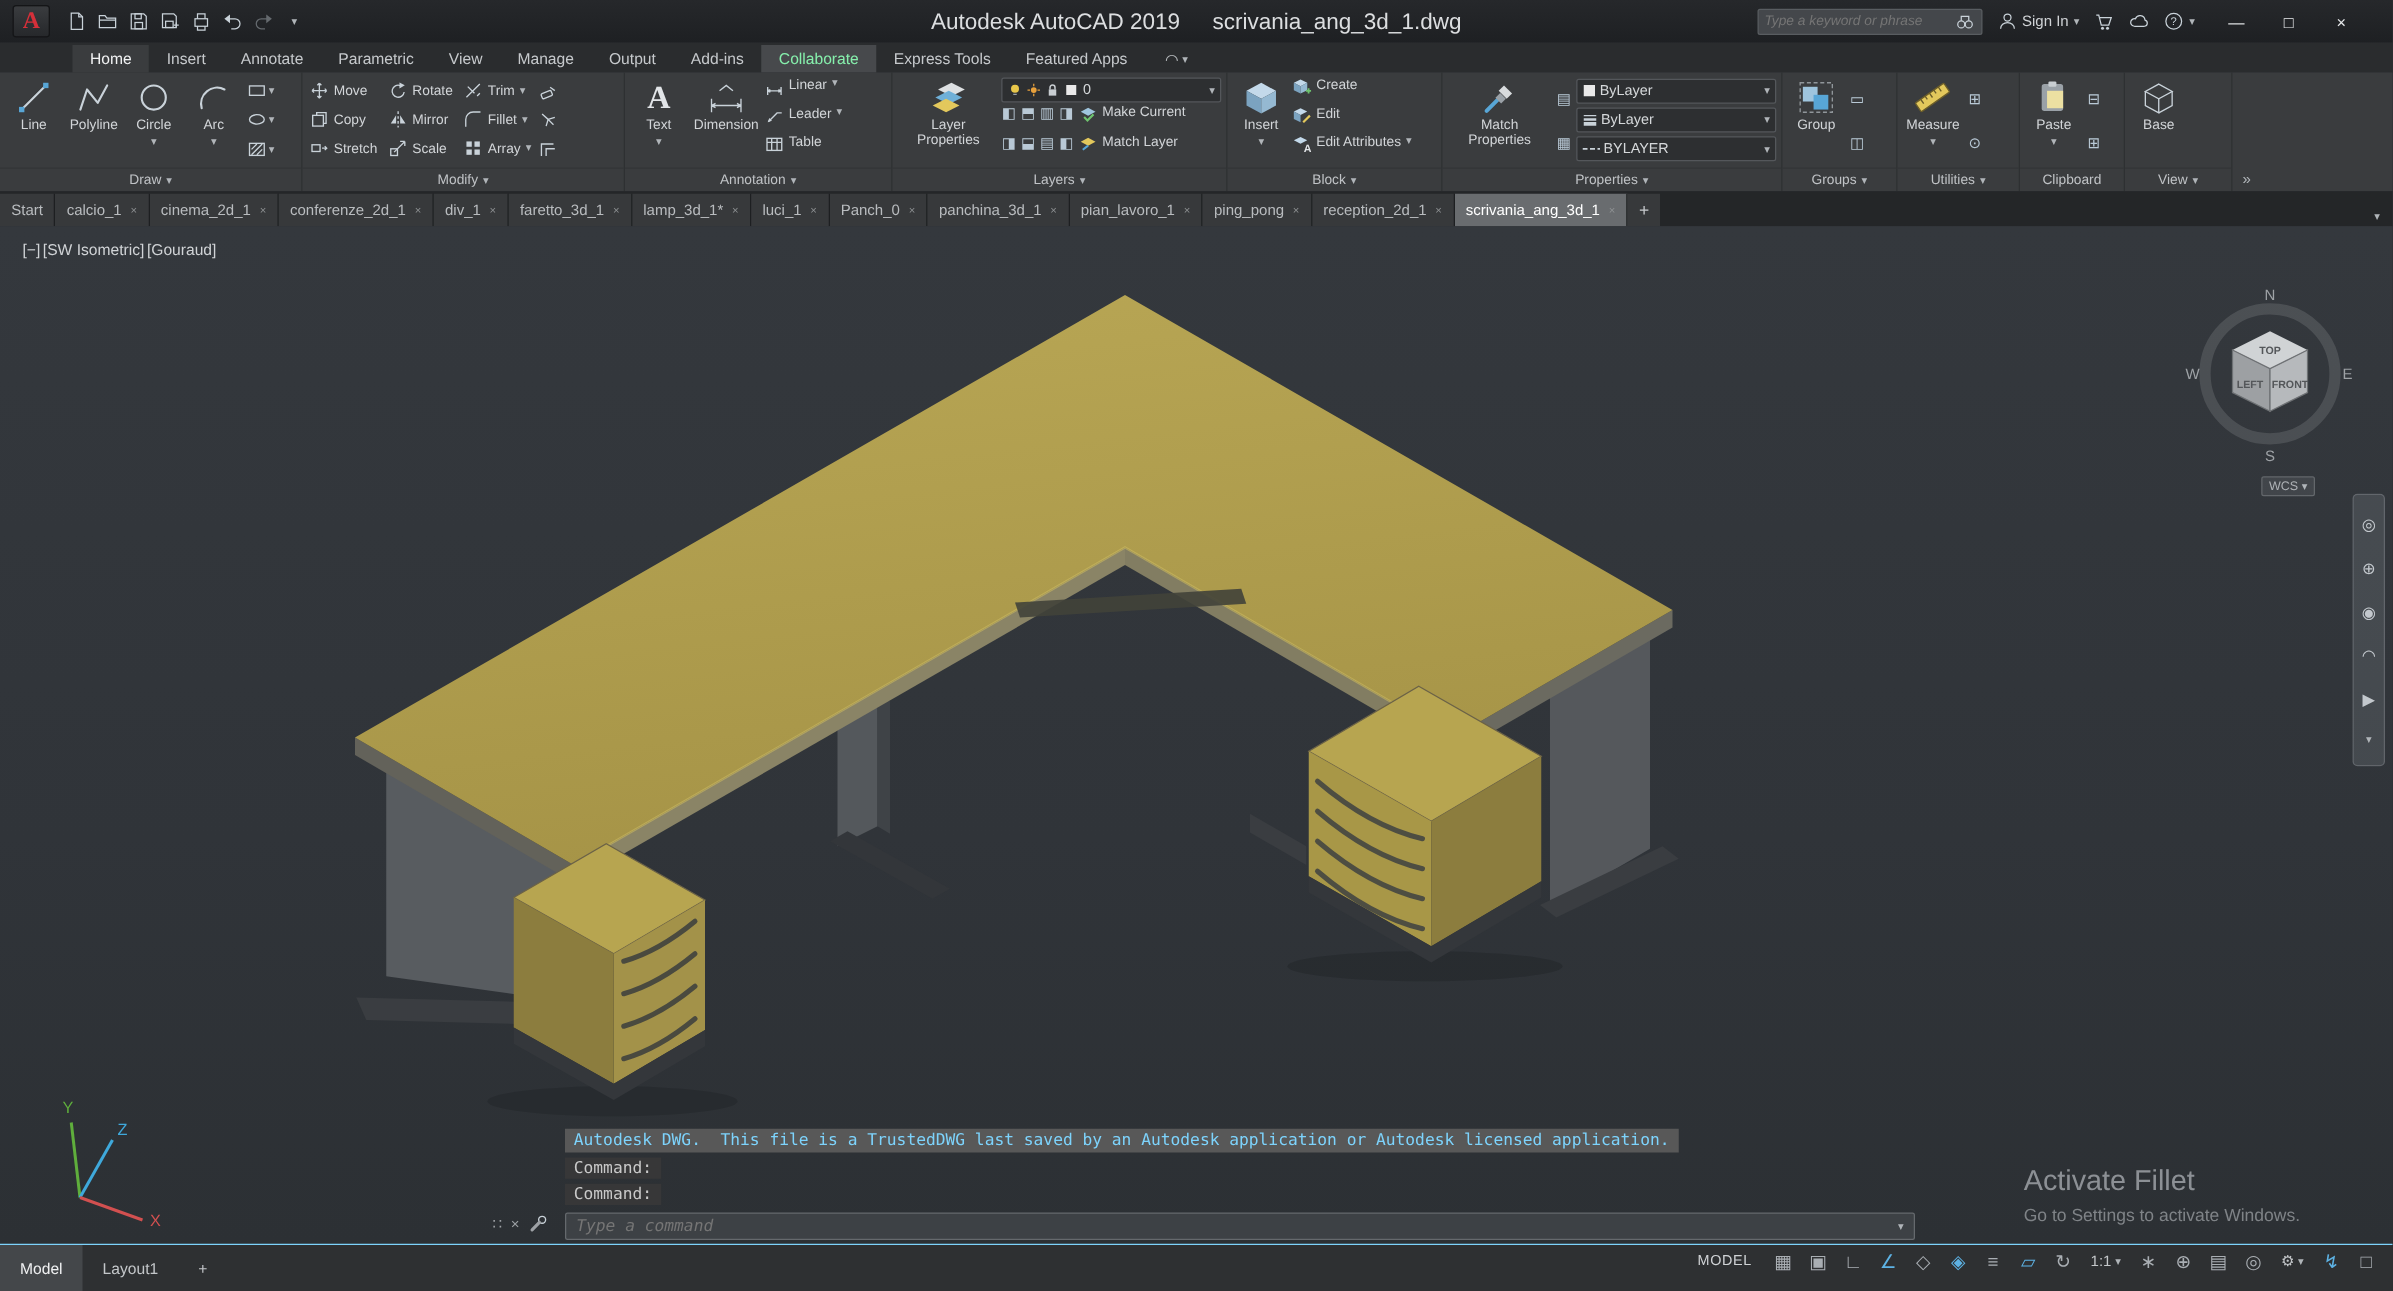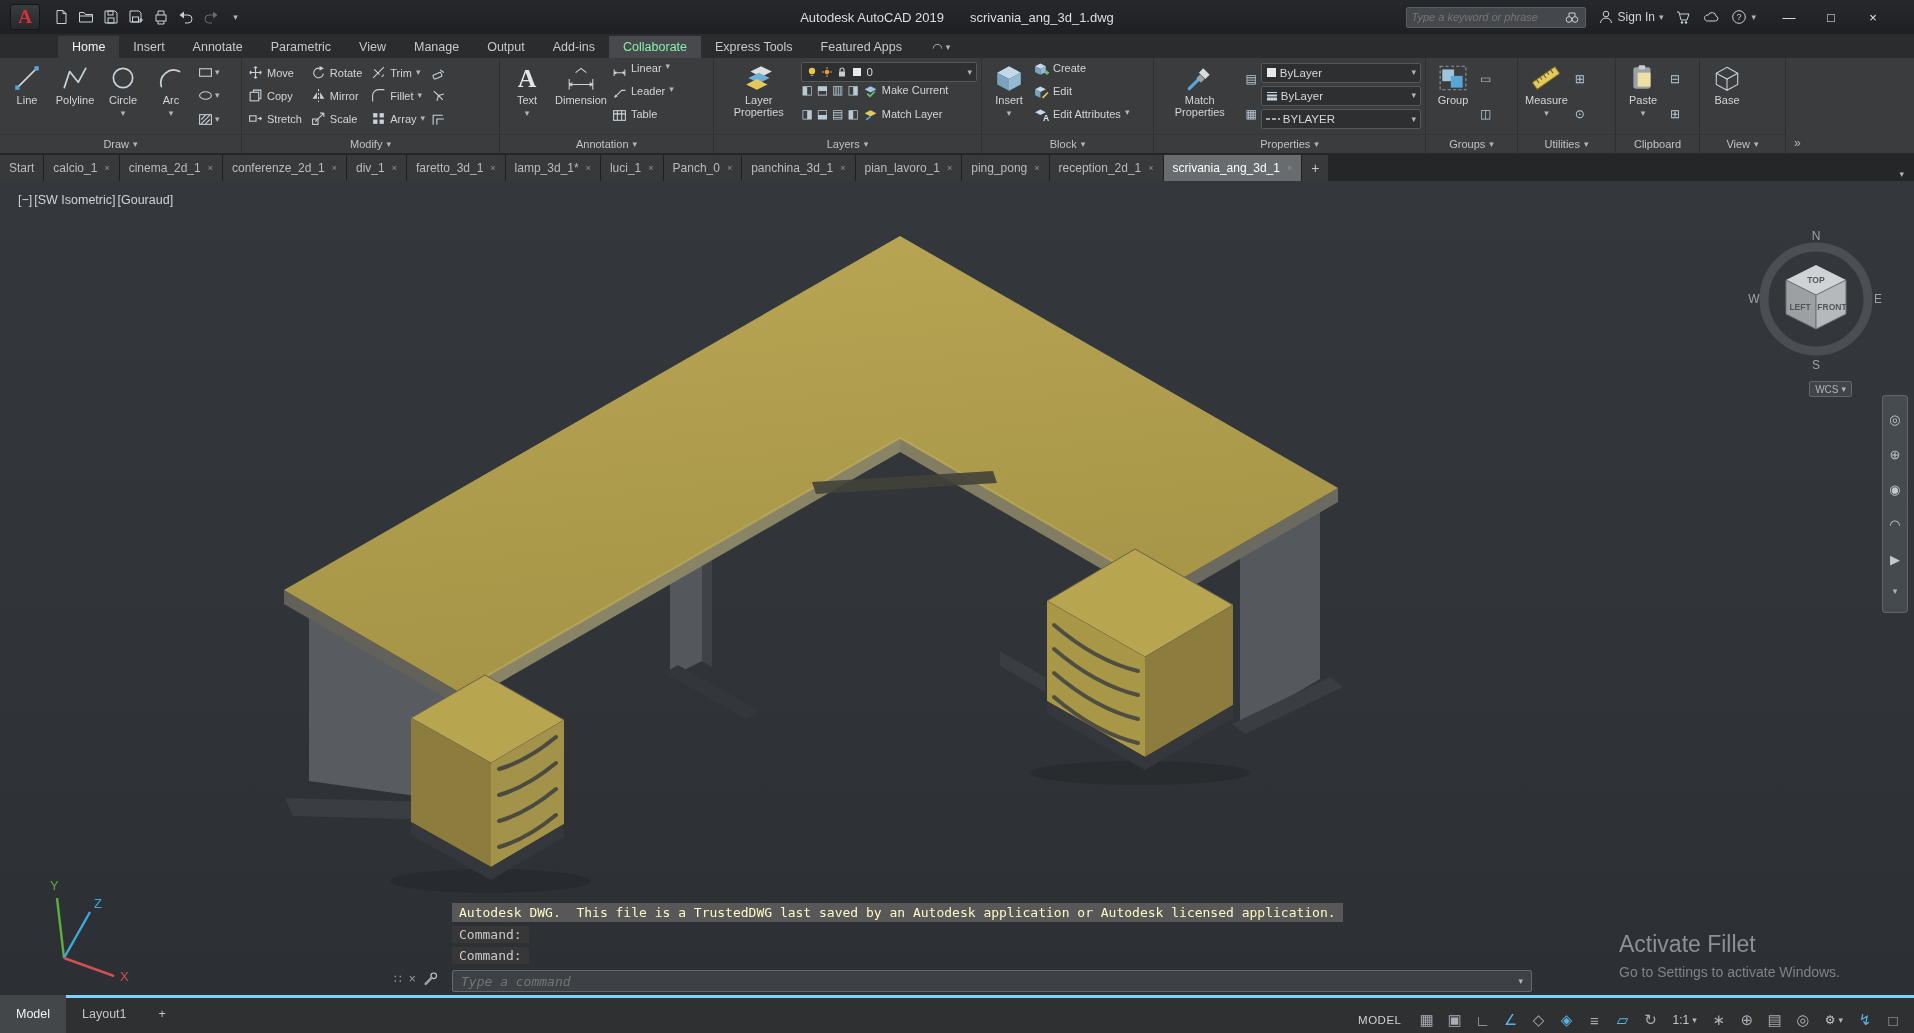"Autodesk AutoCAD 2019" #titletext { font-size: 13px -> 18px }
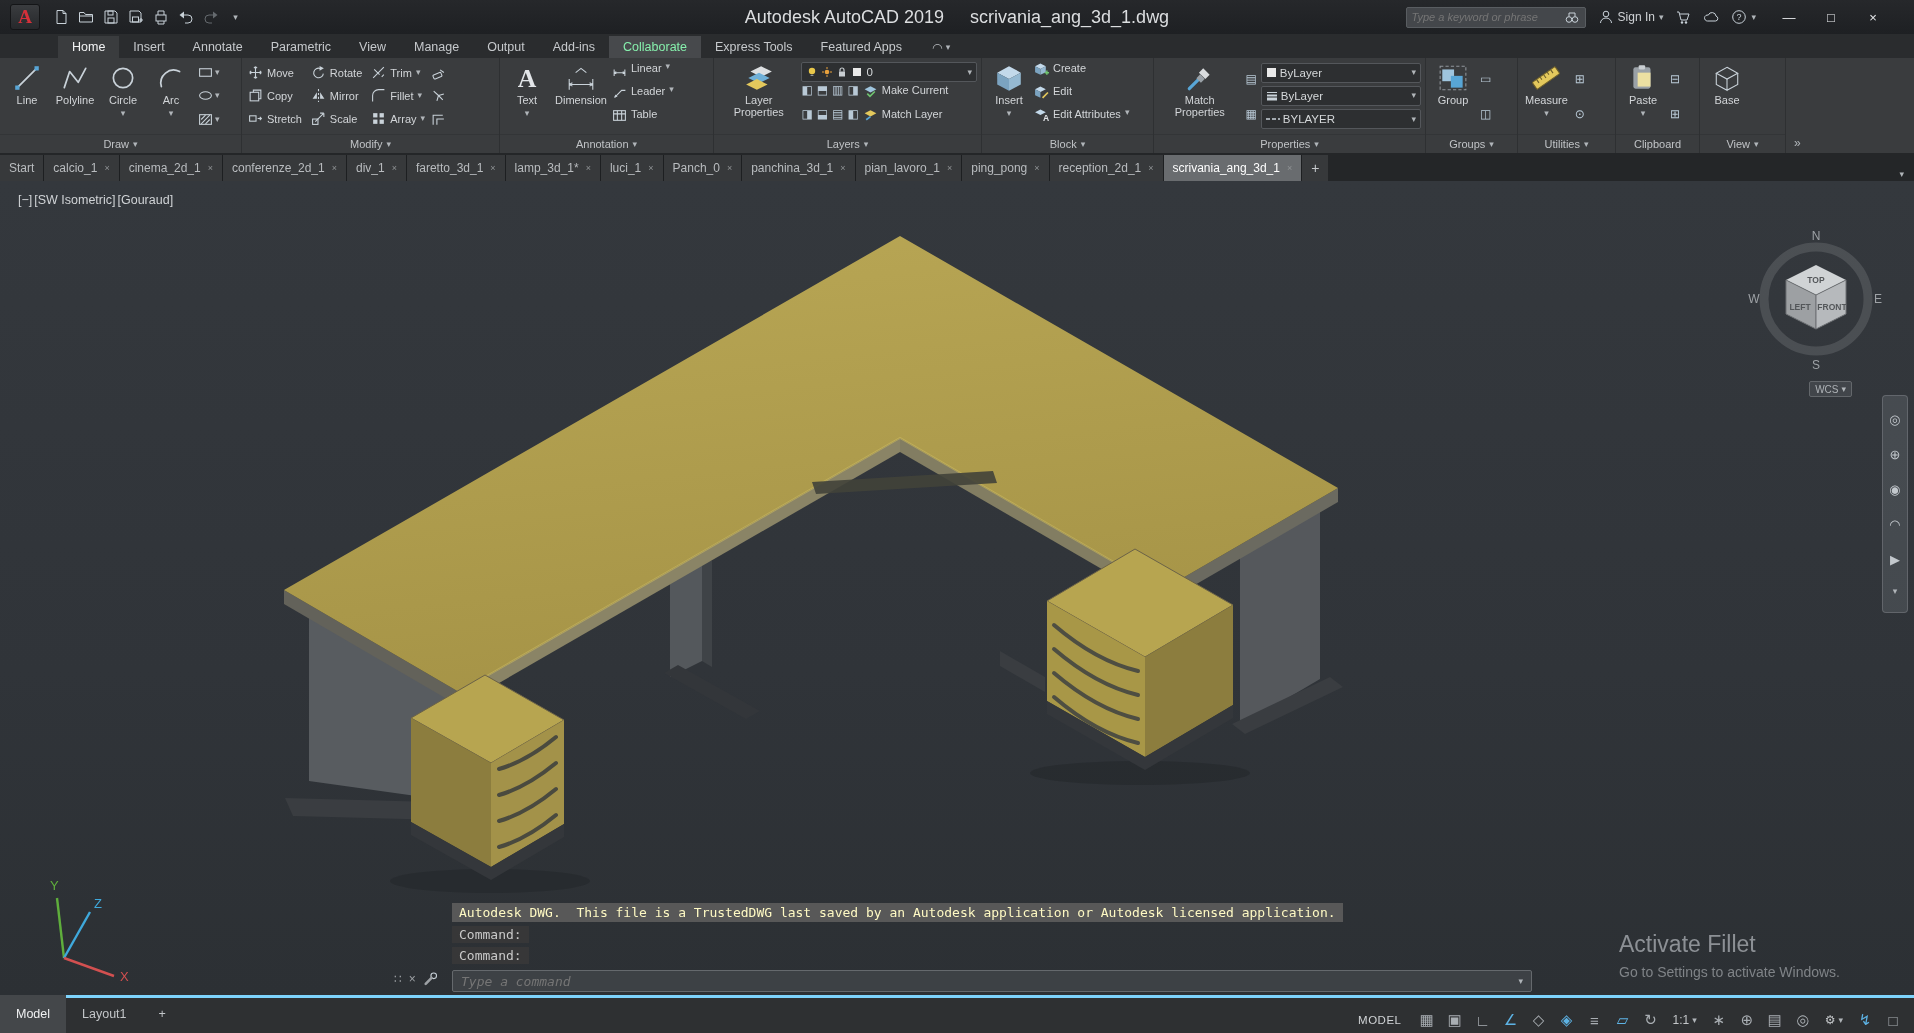"Autodesk DWG. This file is" #cmd-trusted { color: #fef9c3 -> #7dd3fc }
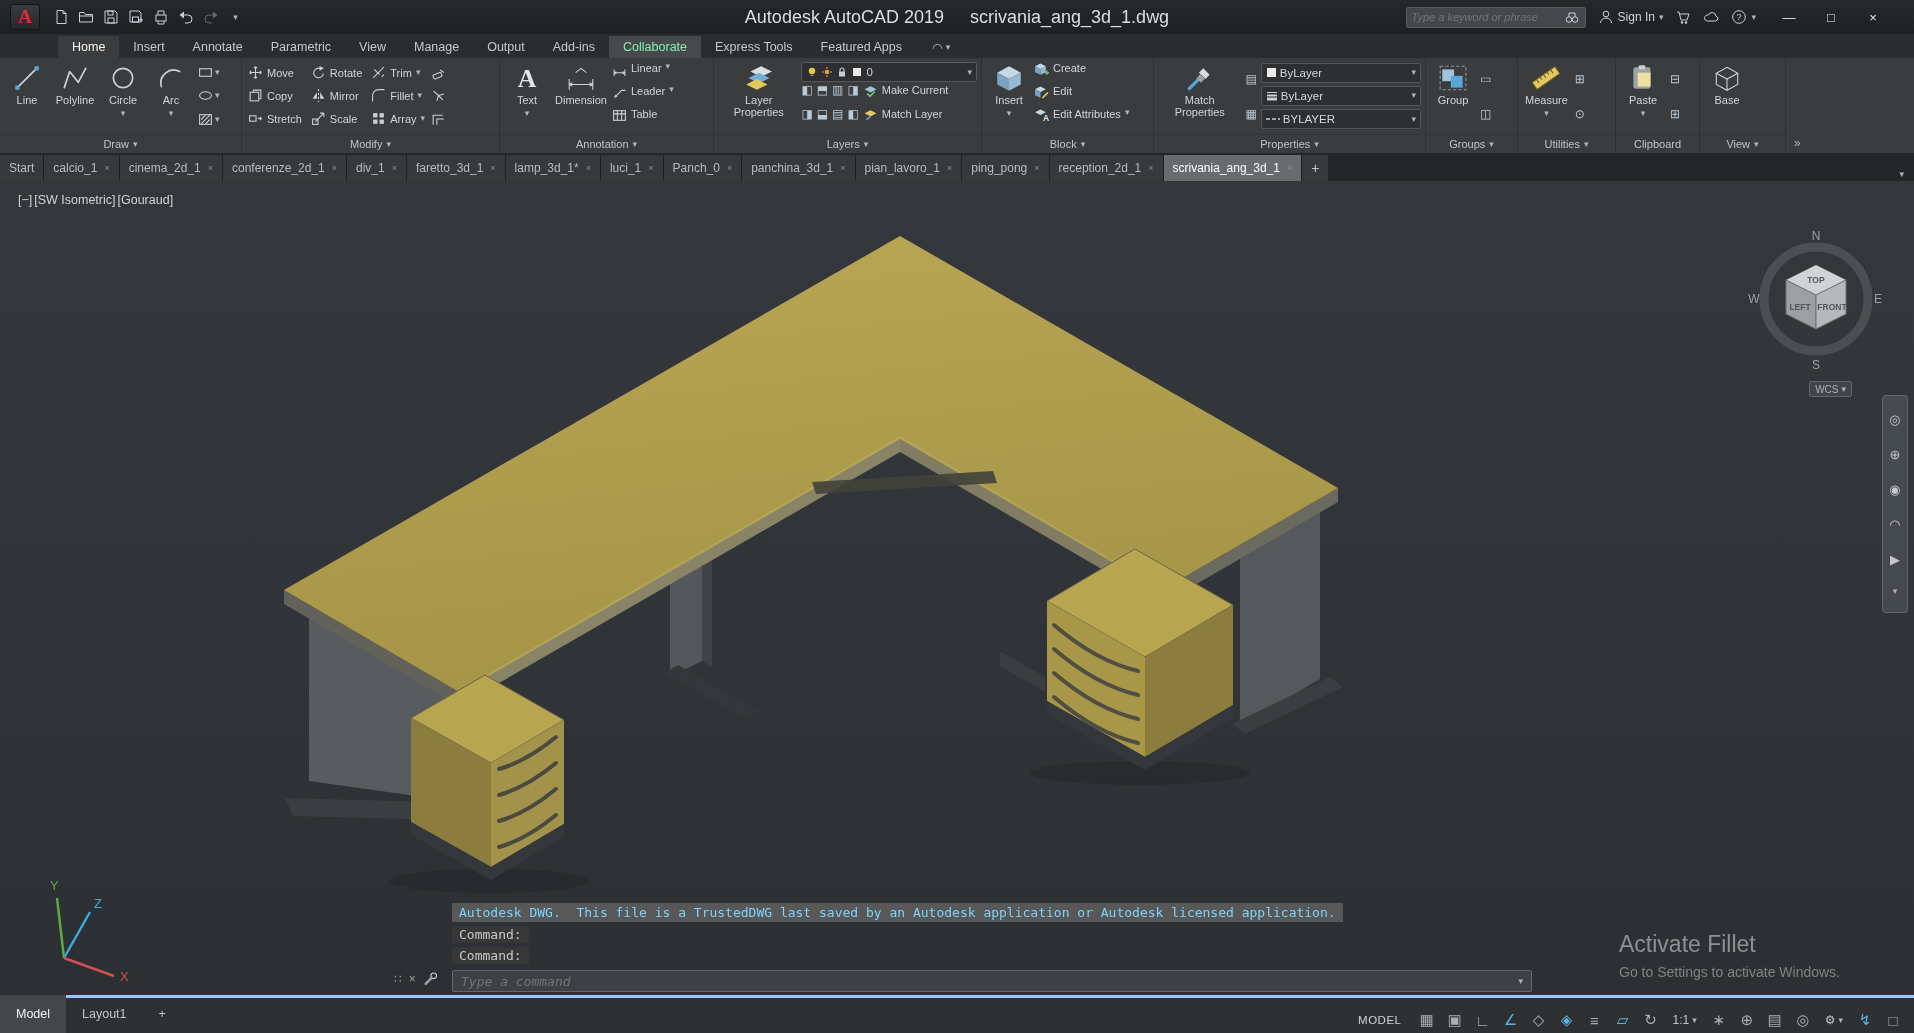"Model" #statusbar { align-items: flex-end -> flex-start; border-top: 3px solid #7dd3fc -> 1px solid #7dd3fc }
